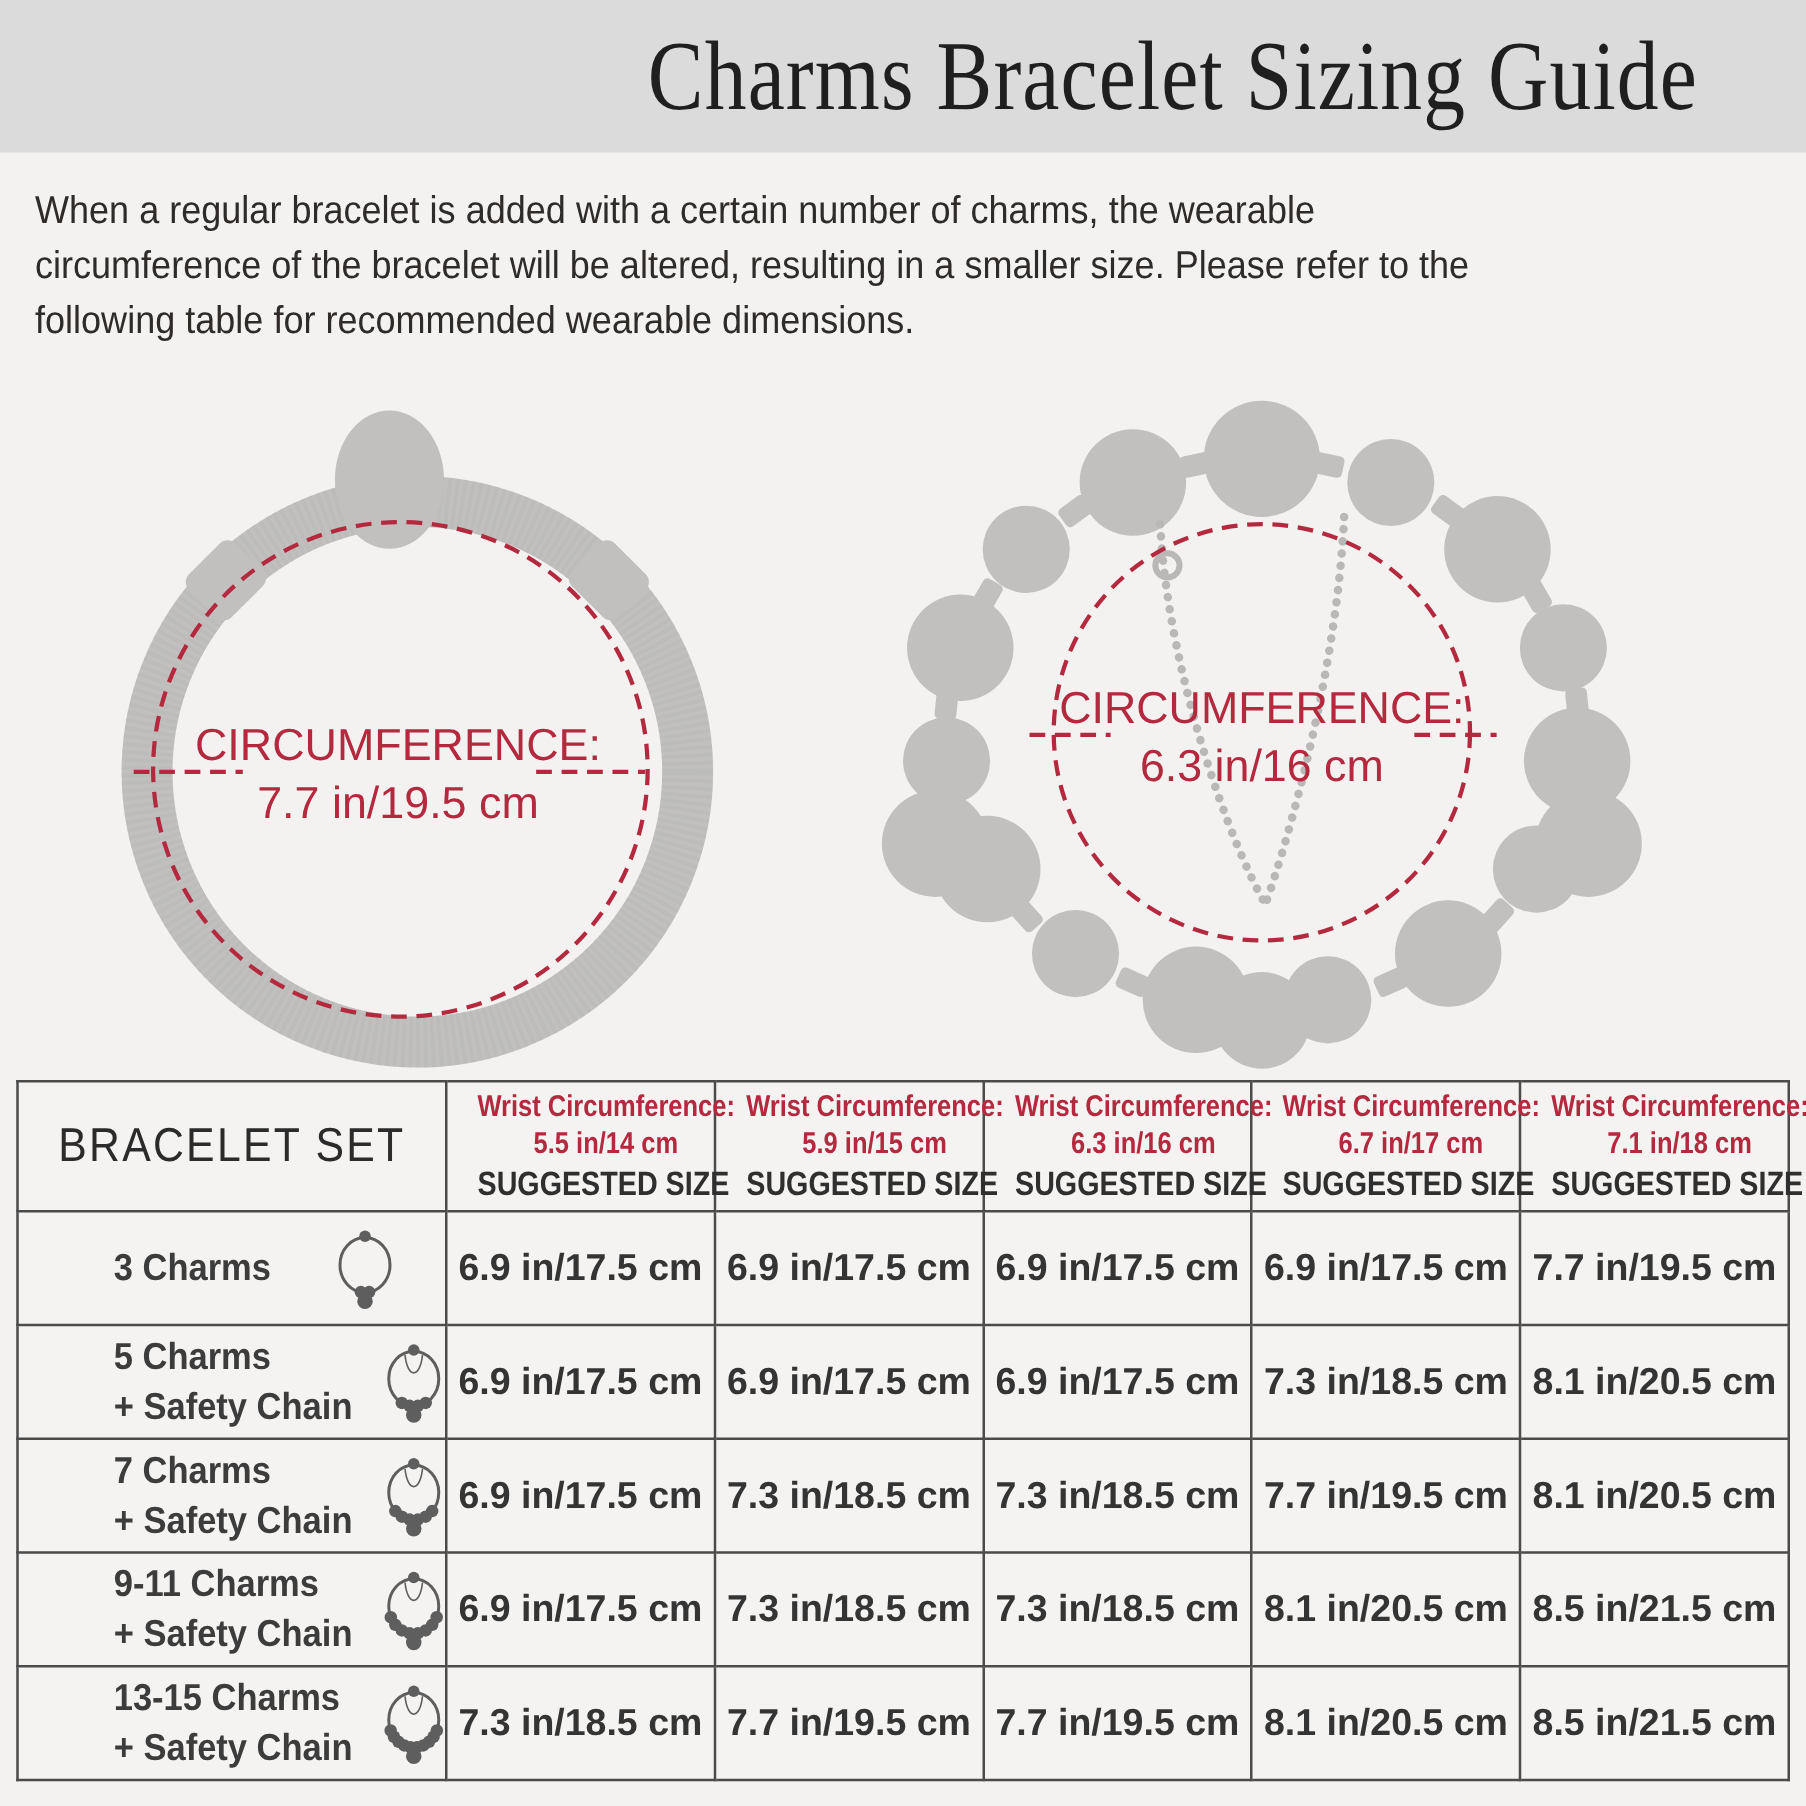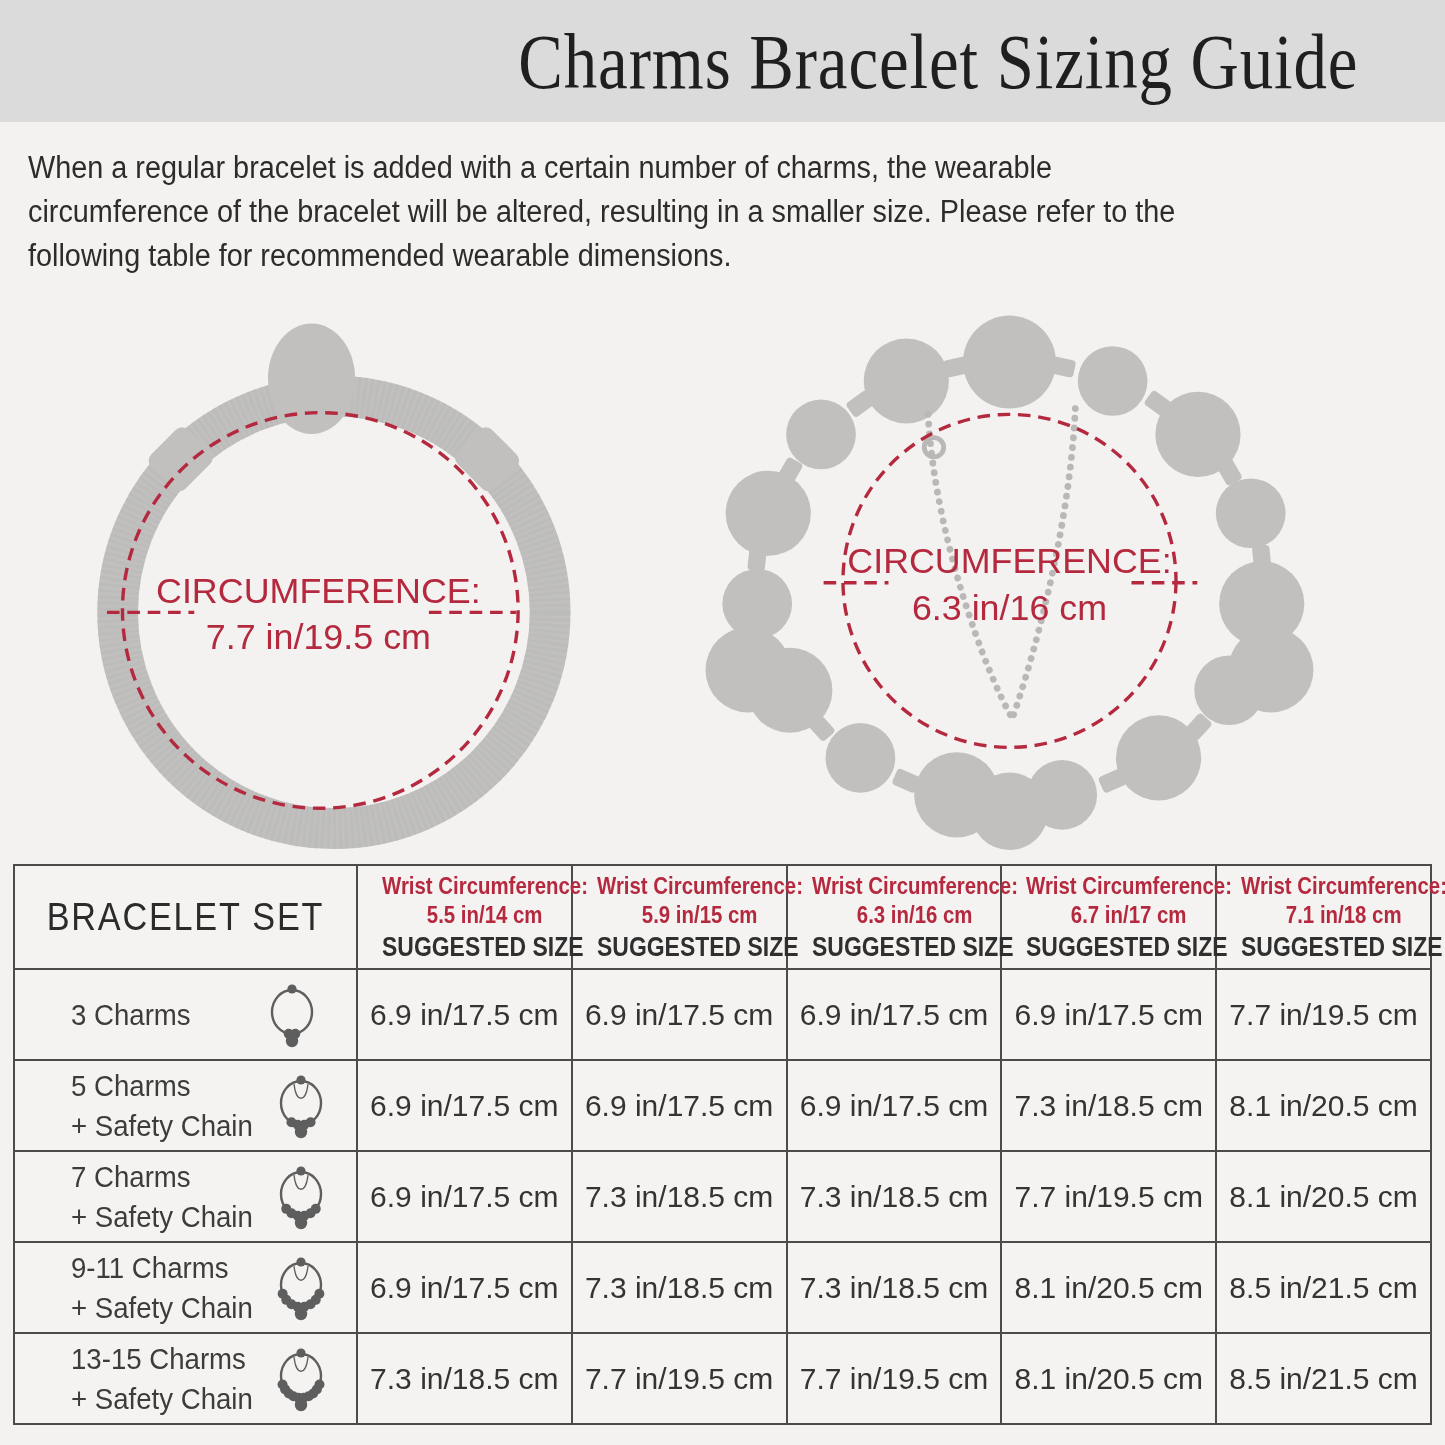"CIRCUMFERENCE:" .figures { align-items: flex-start -> center }
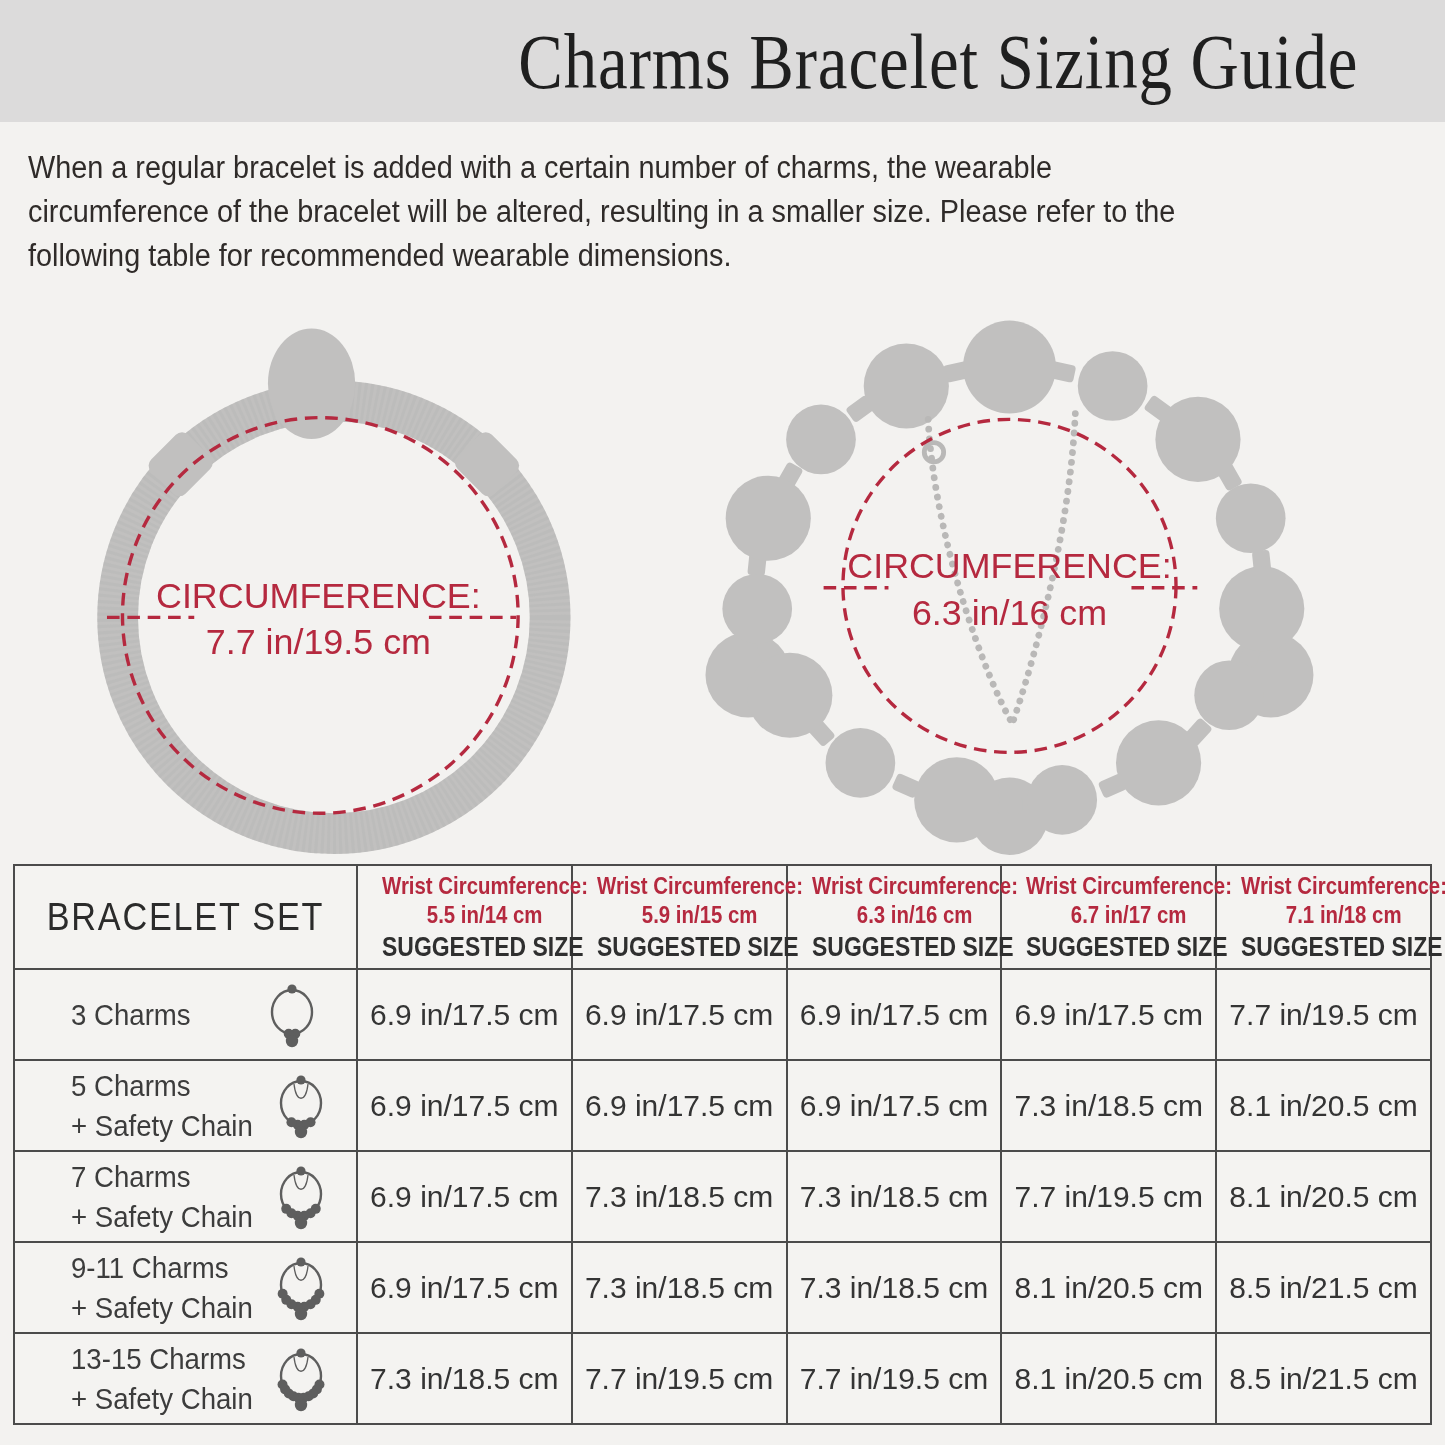"3 Charms" .set-cell { font-weight: none -> bold; padding: 0 30px 0 56px -> 0 30px 0 76px }
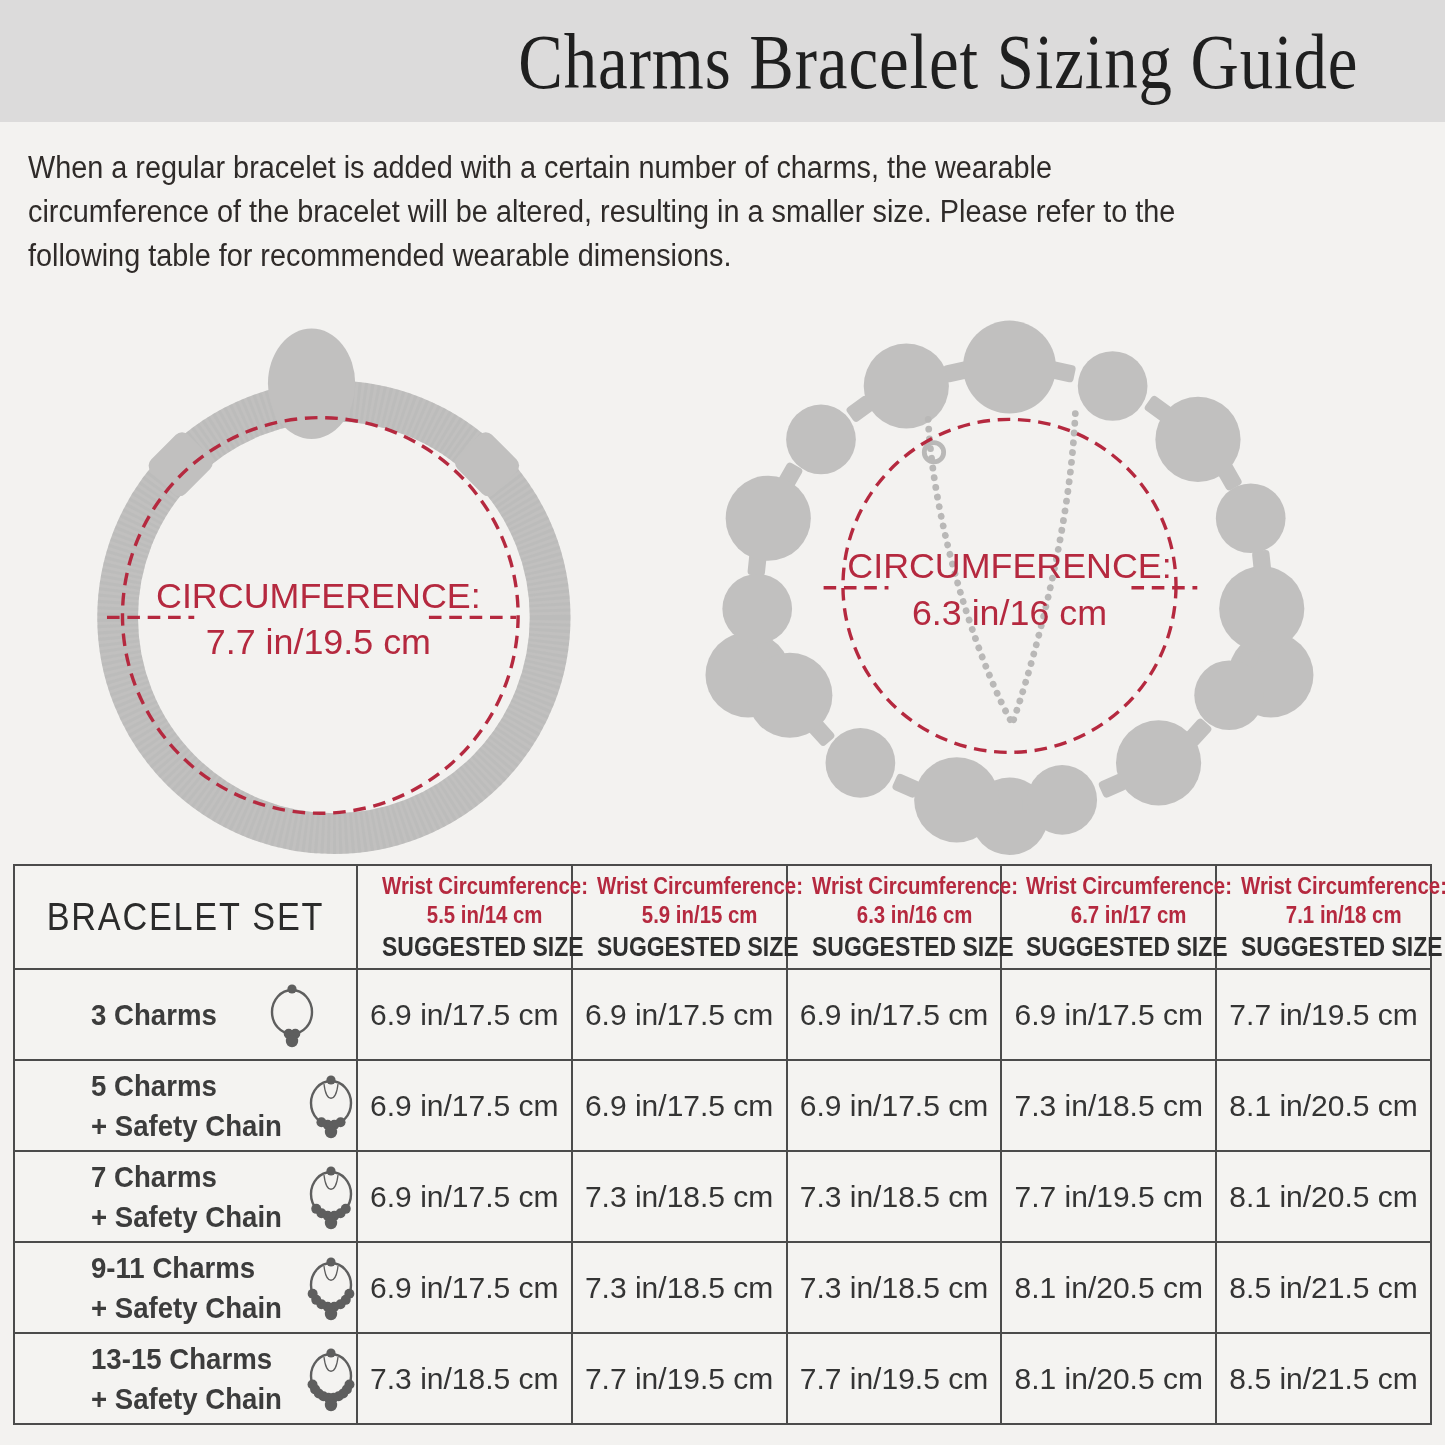"6.9 in/17.5 cm" td.size-val { font-weight: none -> bold }
